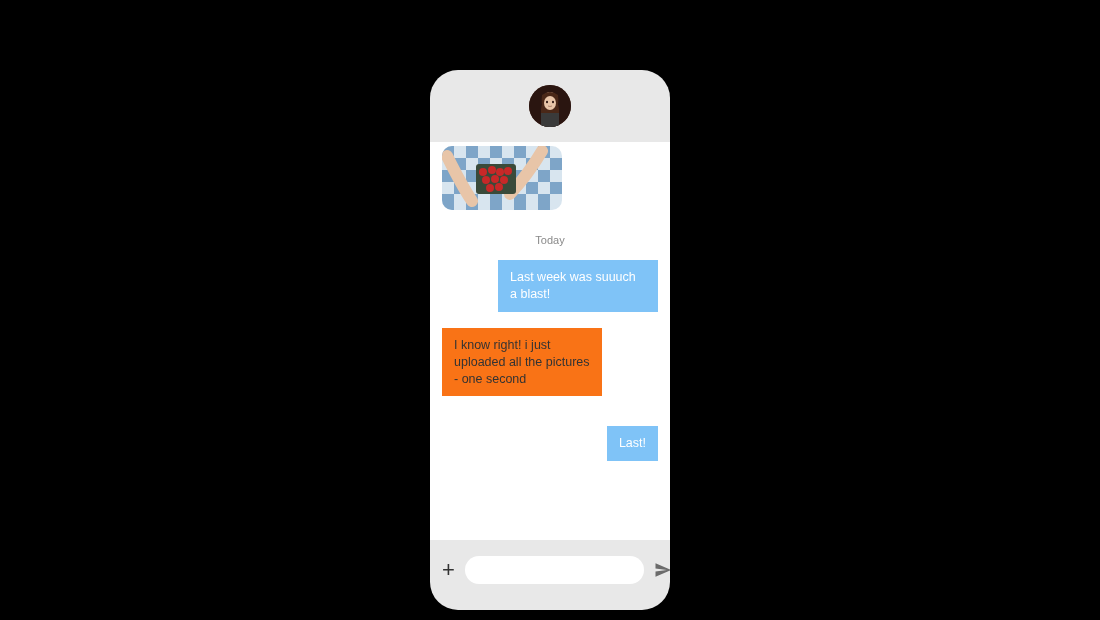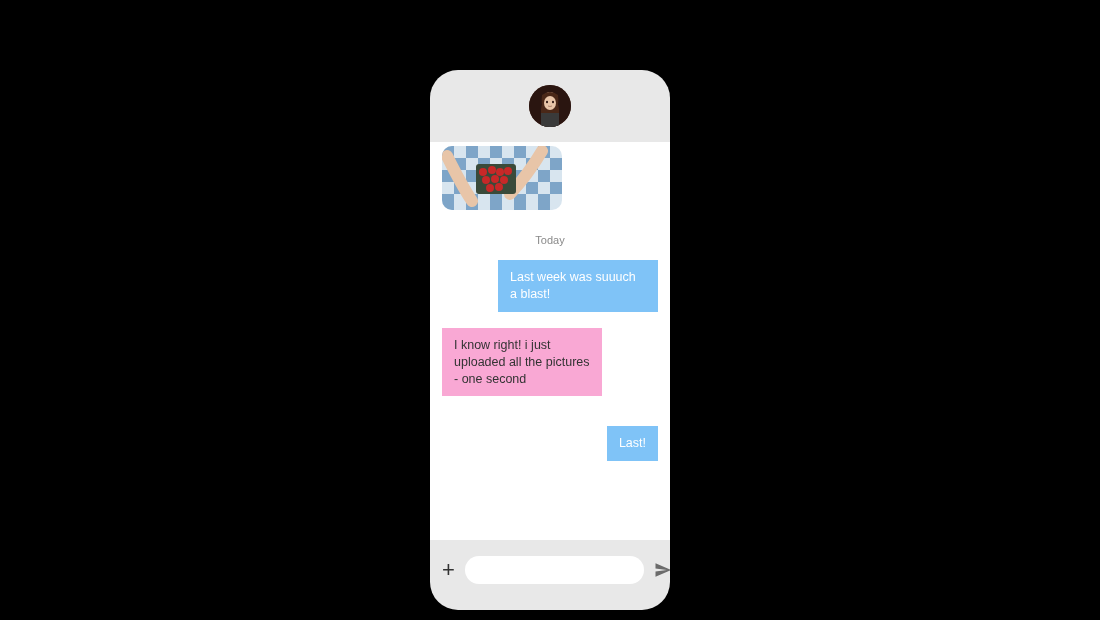"I know right! i just" .received { background: #f9a8d4 -> #f97316 }
